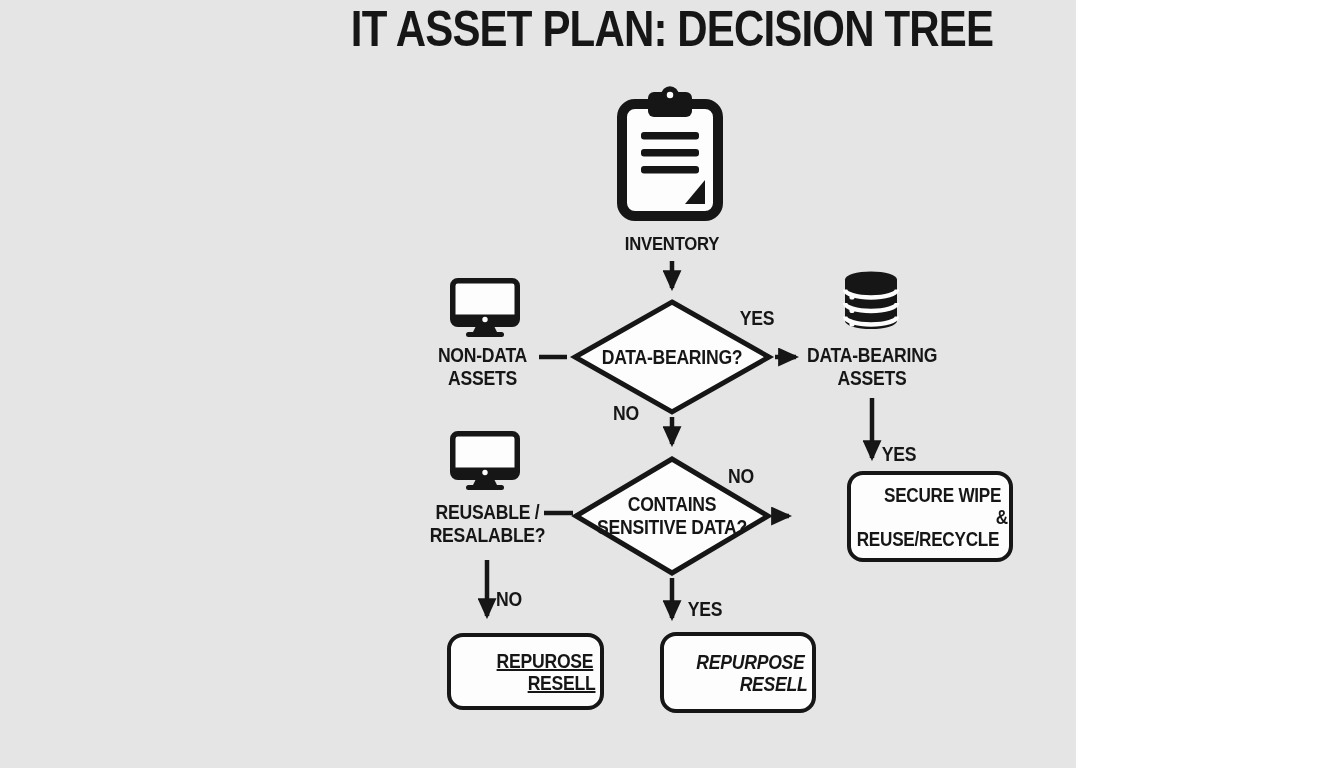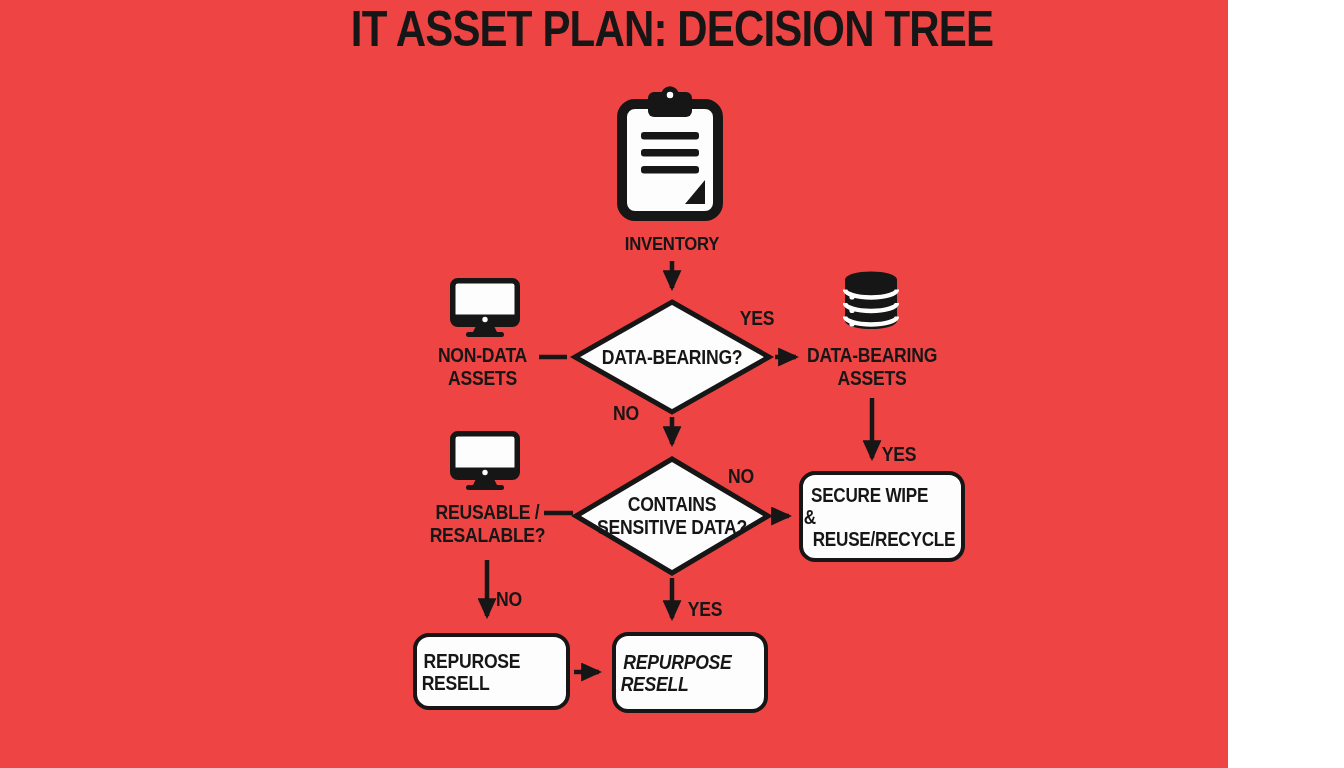"IT ASSET PLAN: DECISION TREE" .stage { background: #ef4444 -> #e5e5e5; width: 1228px -> 1076px }
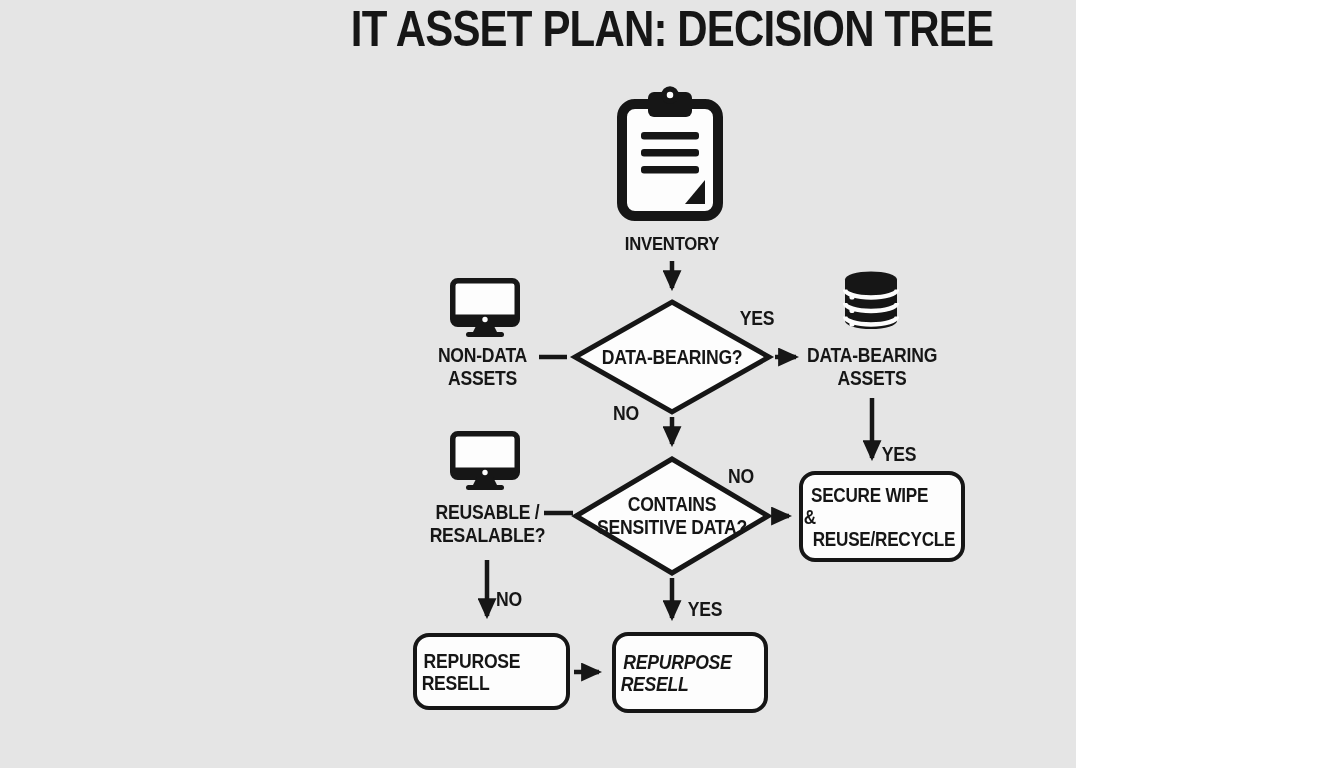"SECURE WIPE" .procbox { align-items: flex-start -> flex-end; margin-left: none -> 48px }
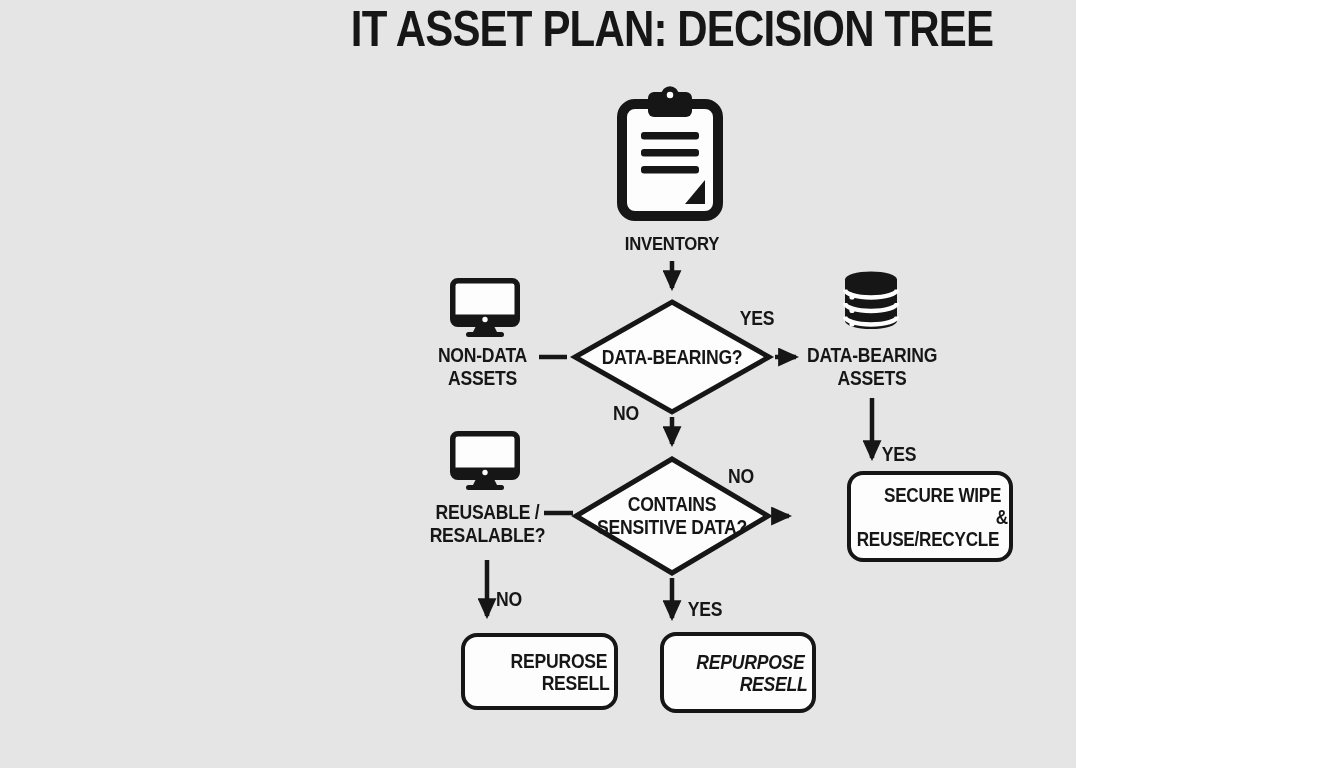"REPUROSE" div.procbox { left: 413px -> 399px; text-decoration: none -> underline }
